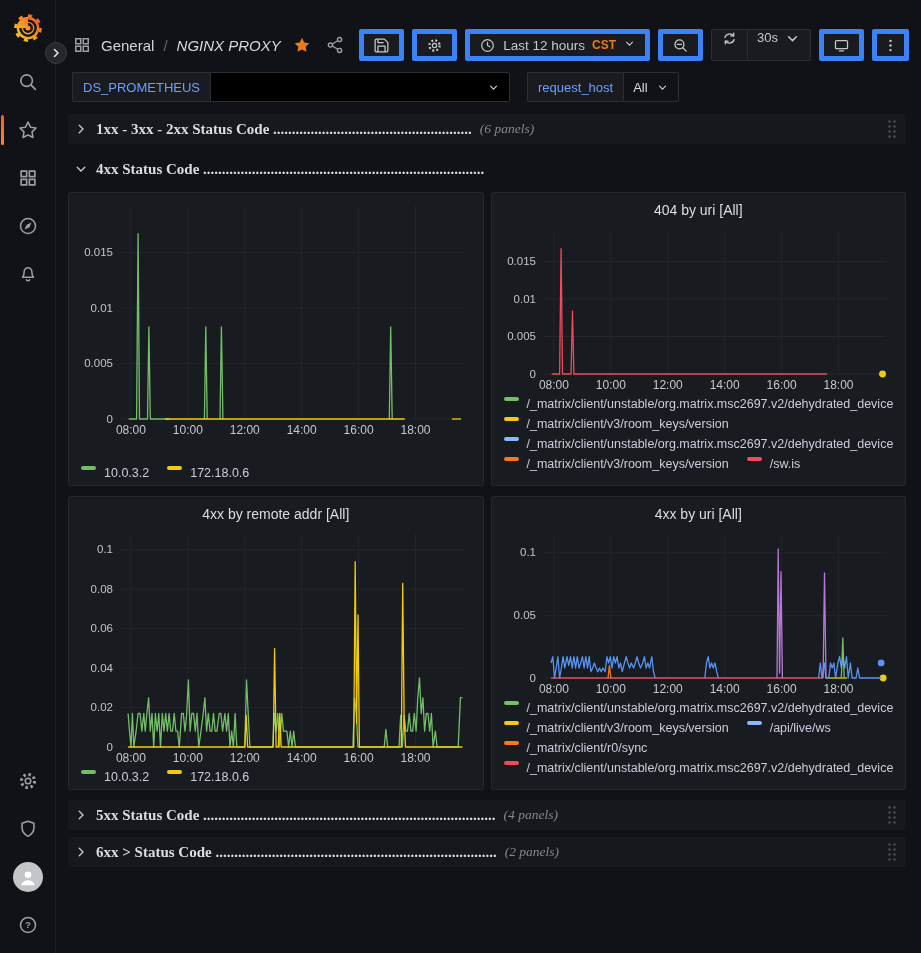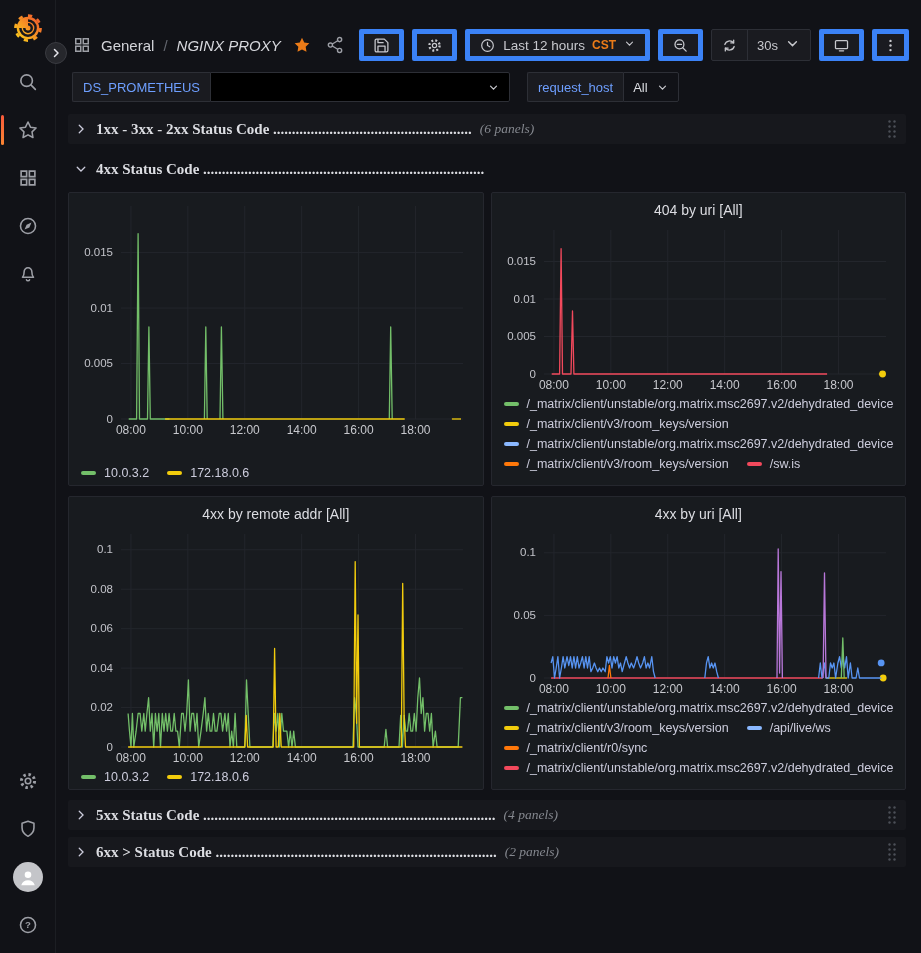"30s" .btn-group .seg { align-items: center -> none }
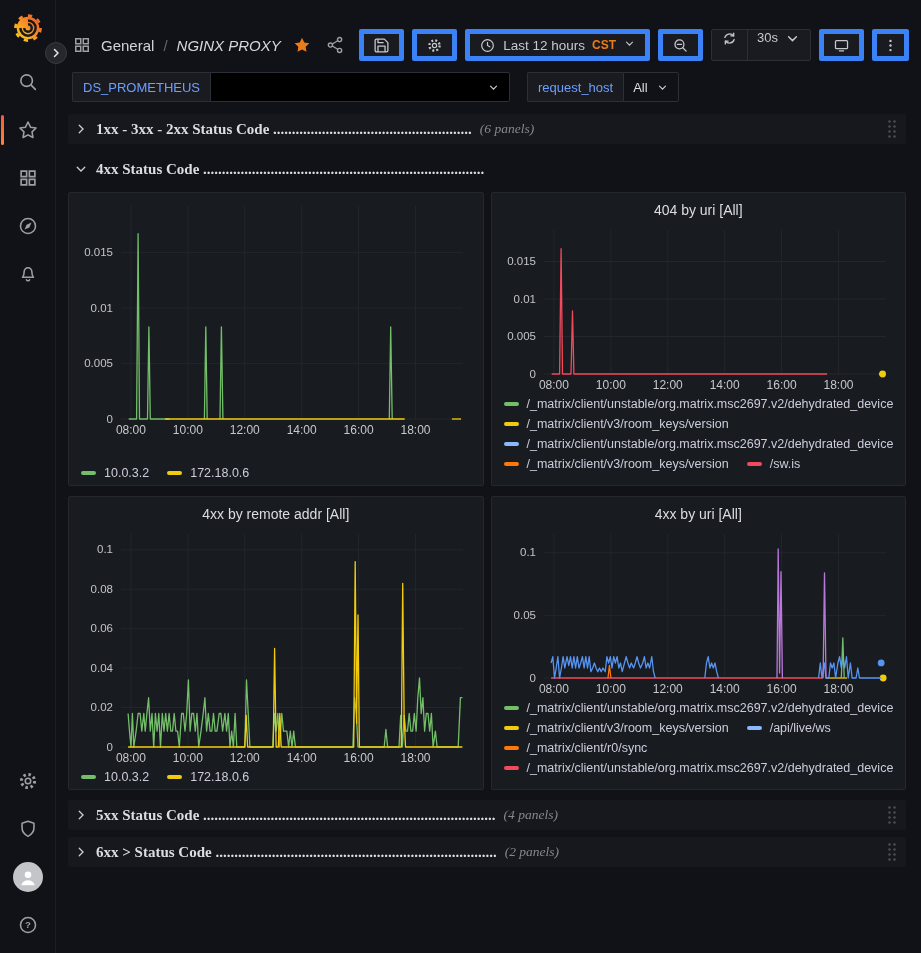"/_matrix/client/unstable/org.matrix.msc2" .legend-item { align-items: center -> flex-start }
